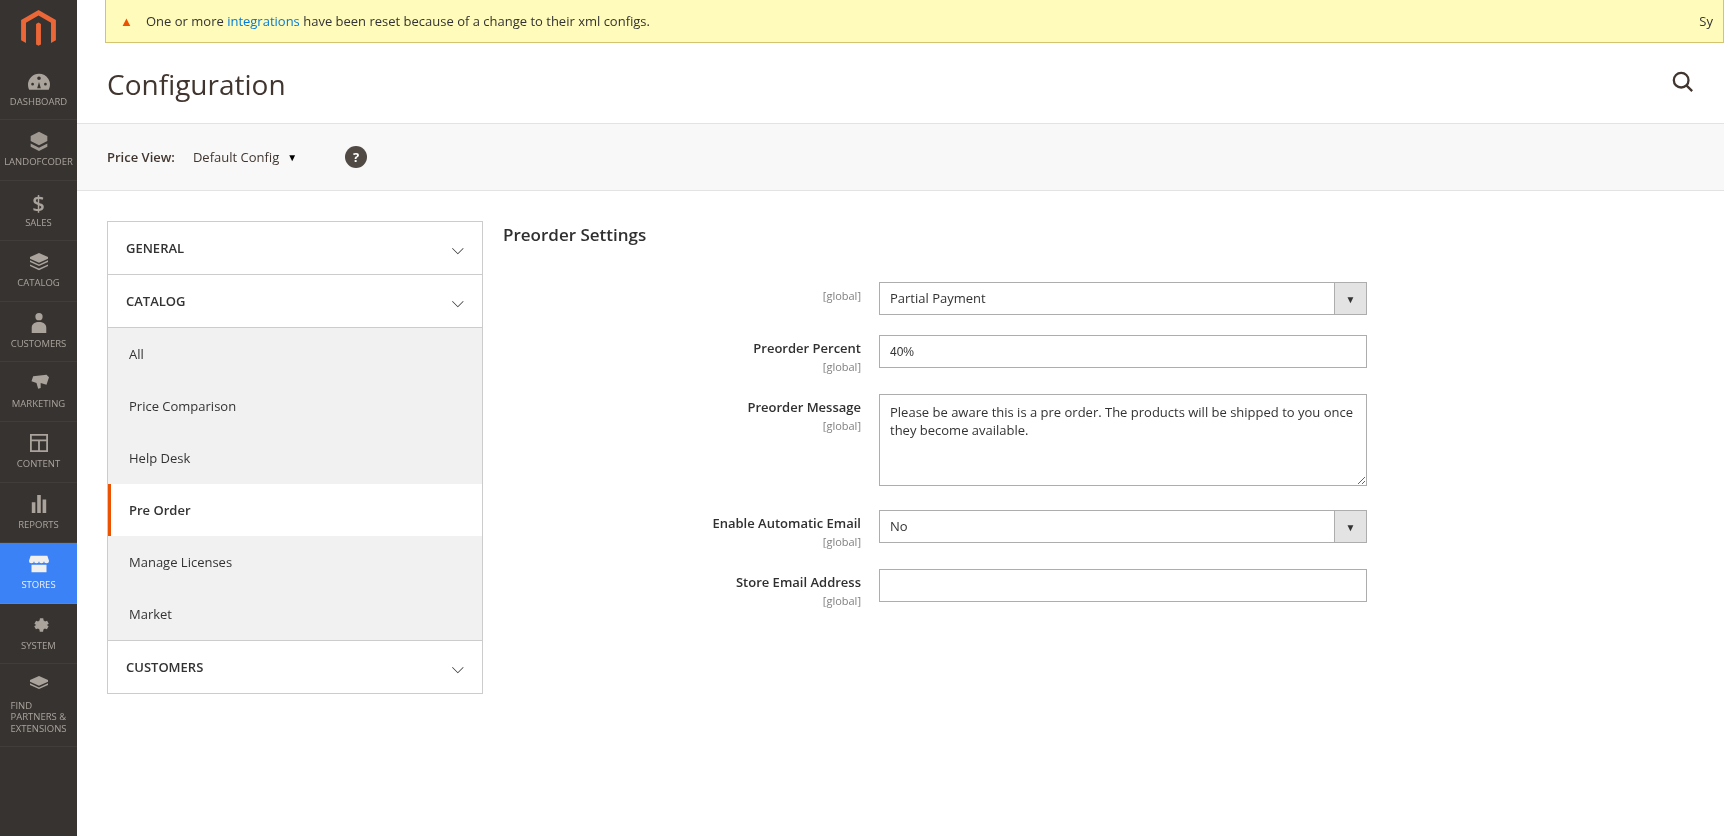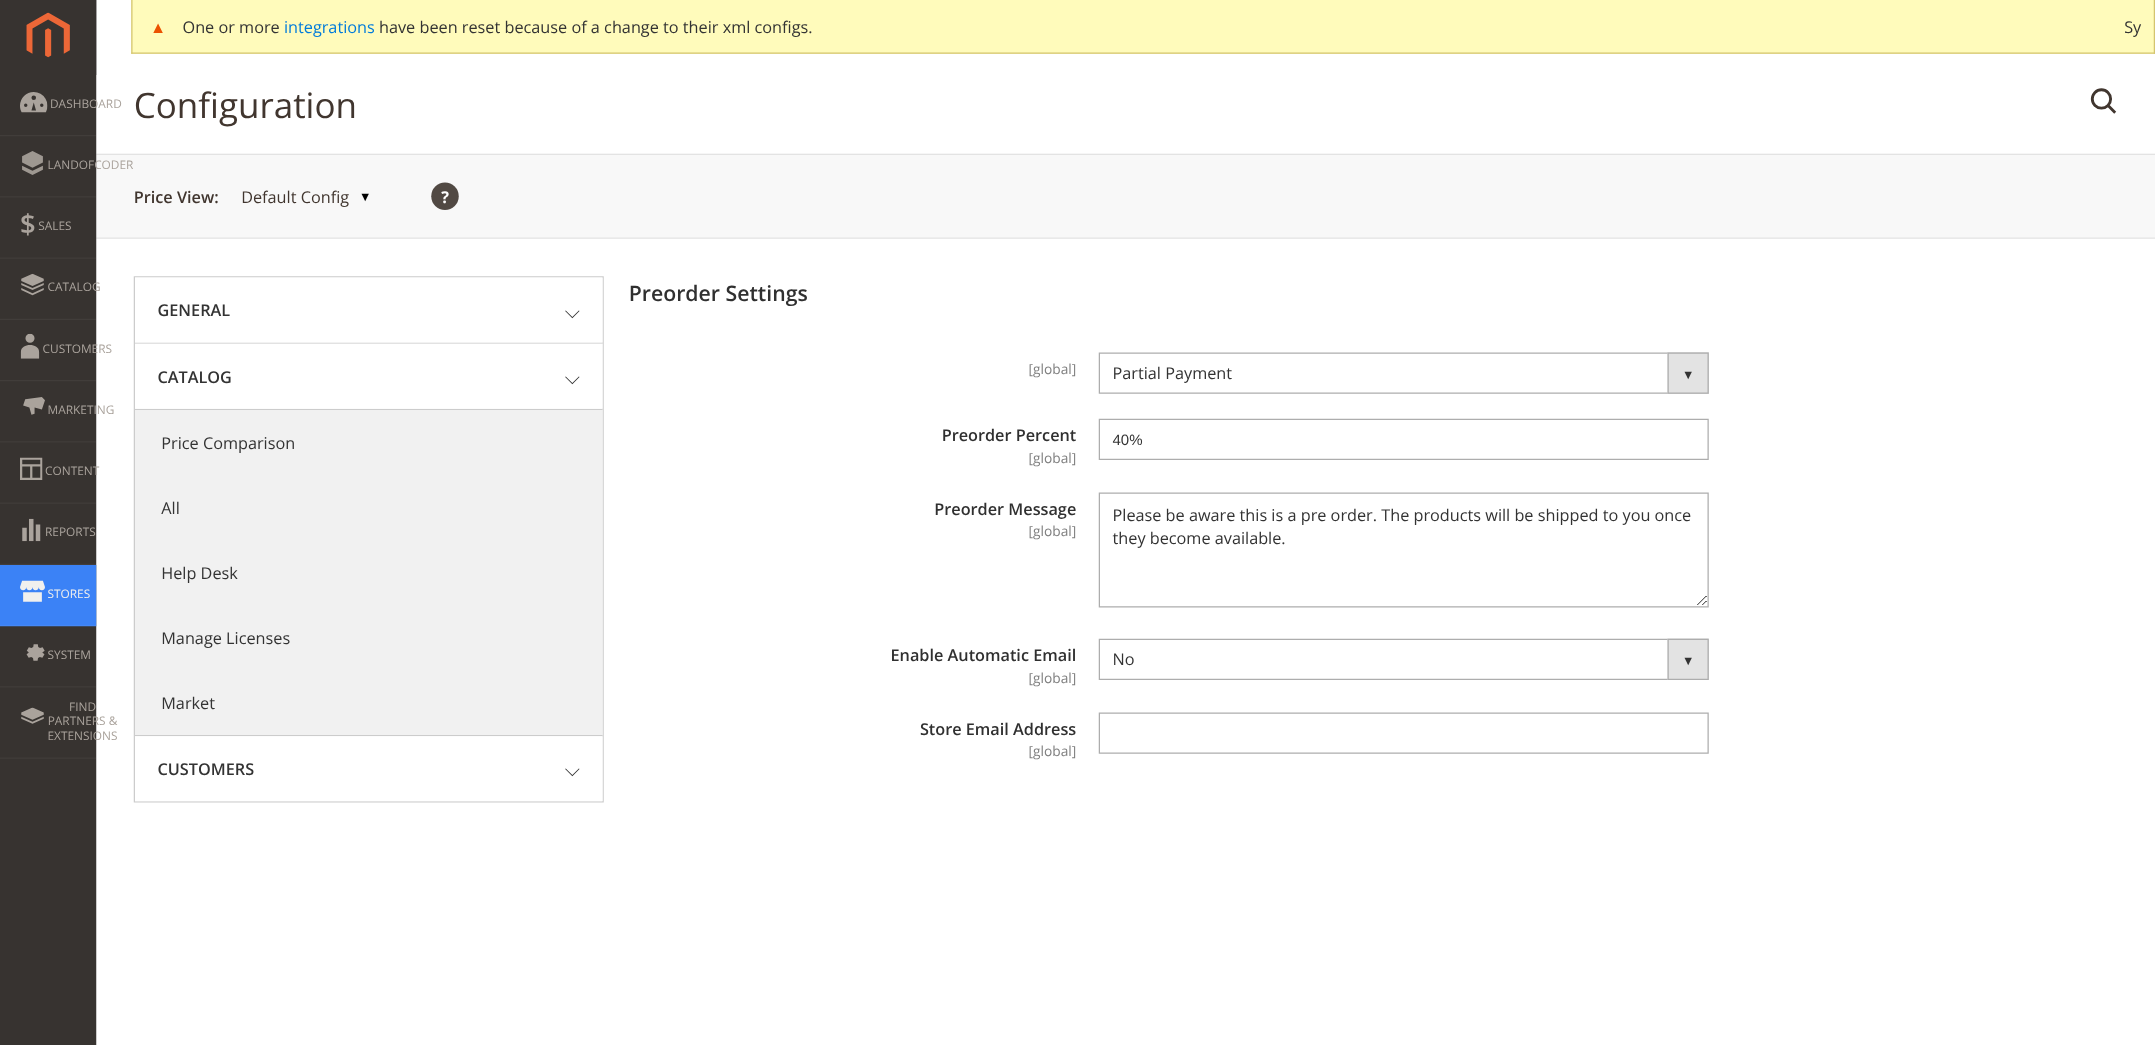"DASHBOARD" .nav-item { flex-direction: row -> column; text-align: center -> none }
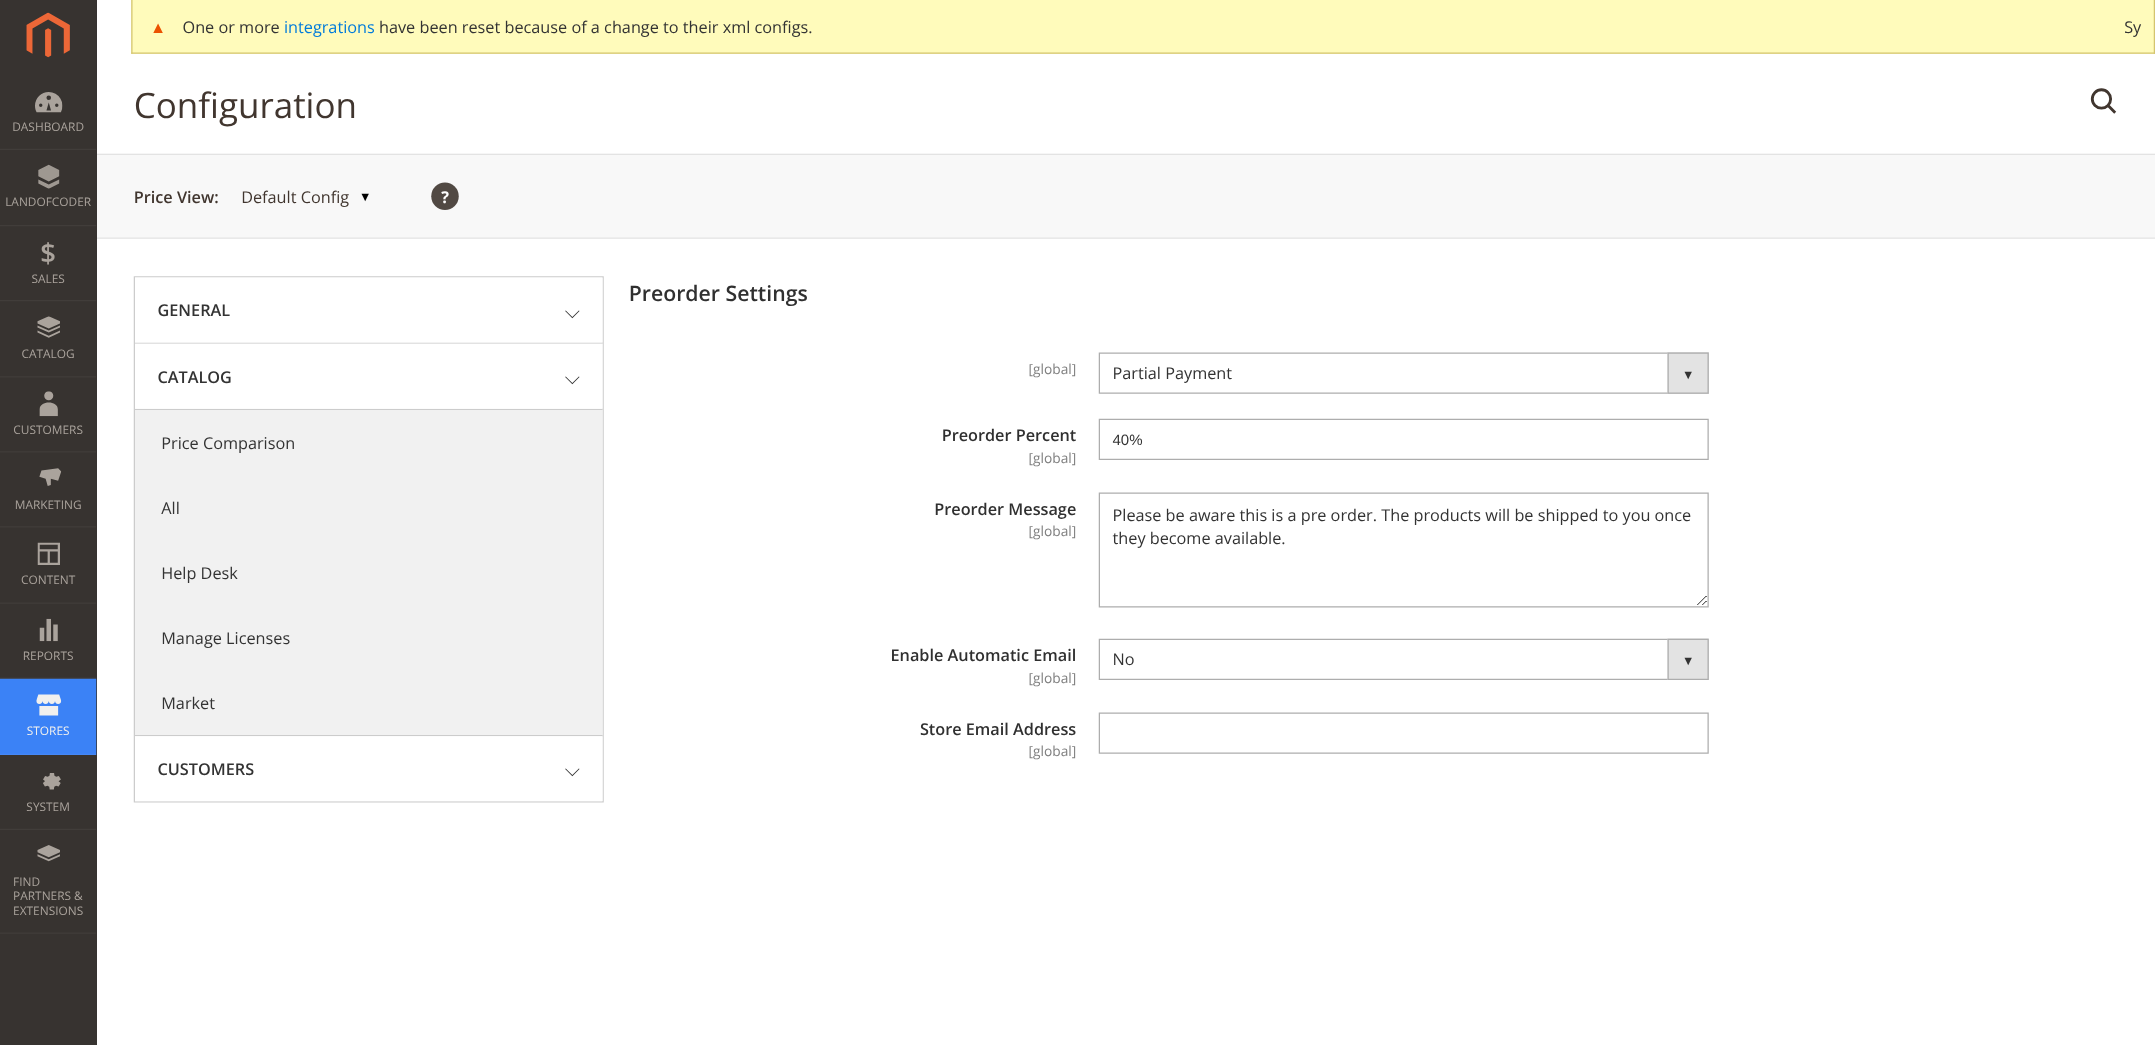"Price Comparison" div.cfg-item { order: before "All" -> after "All" }
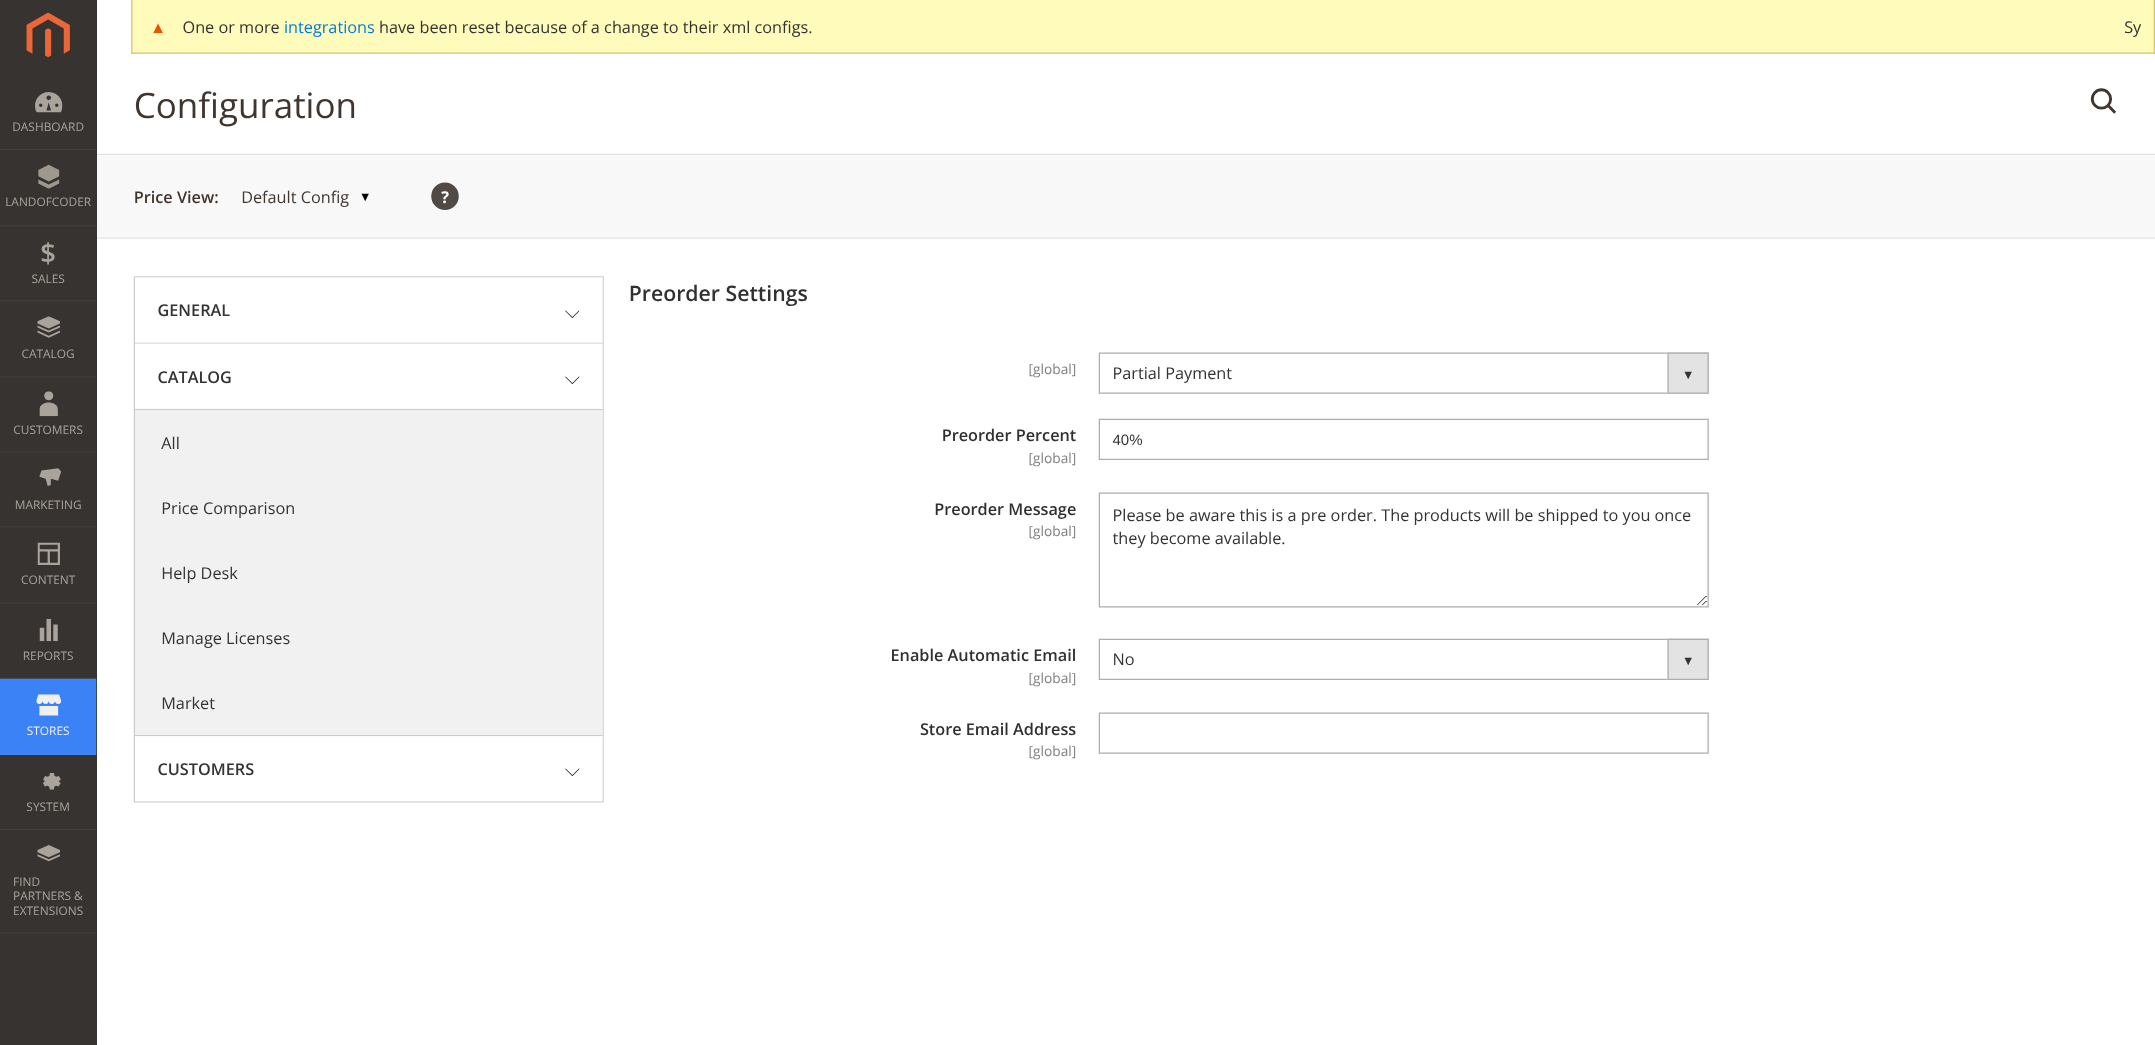"Pre Order" div.cfg-item { html: none -> <div>Pre Order</div> }
